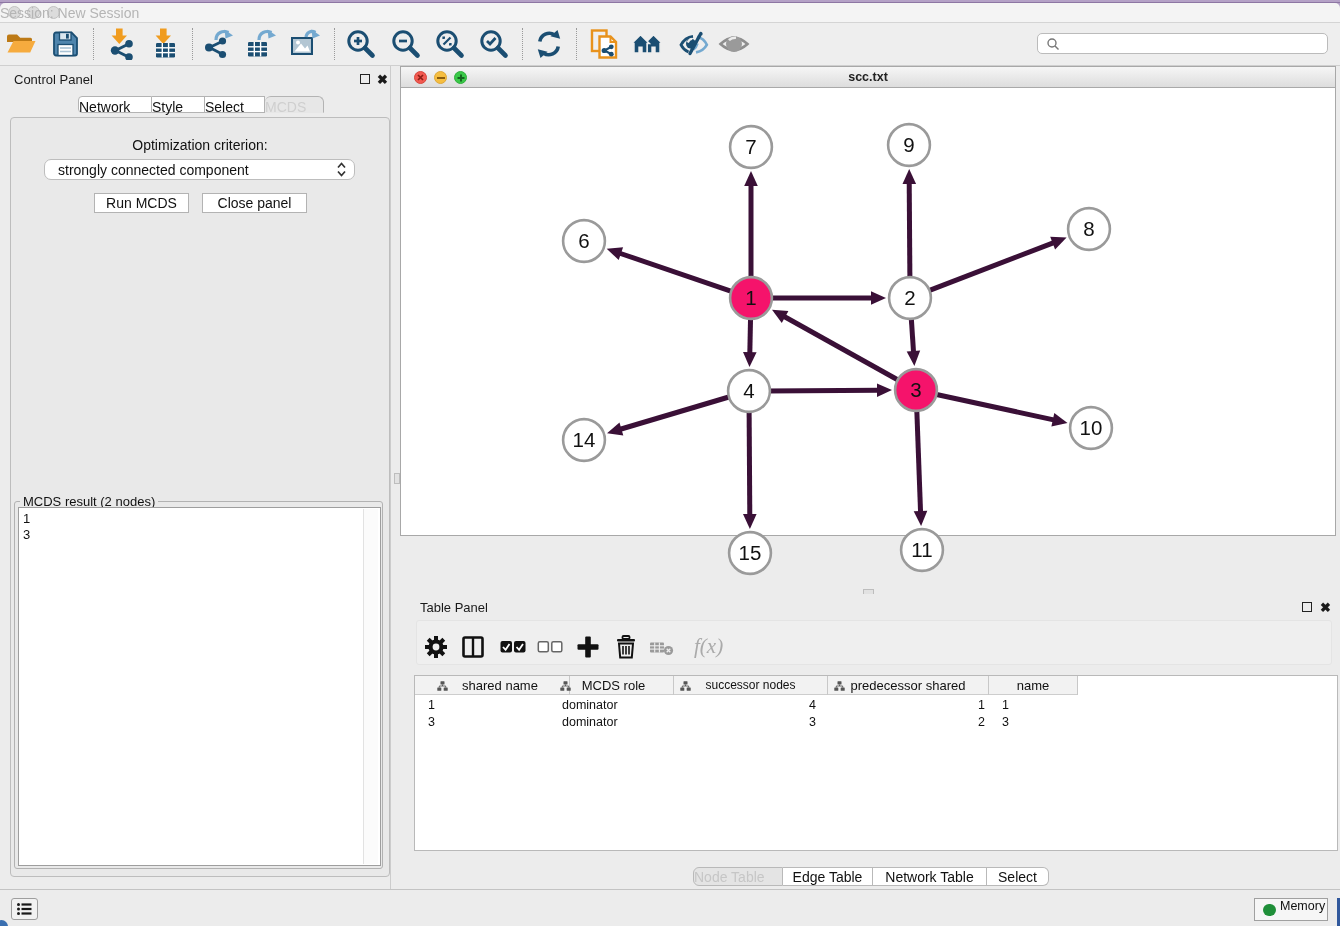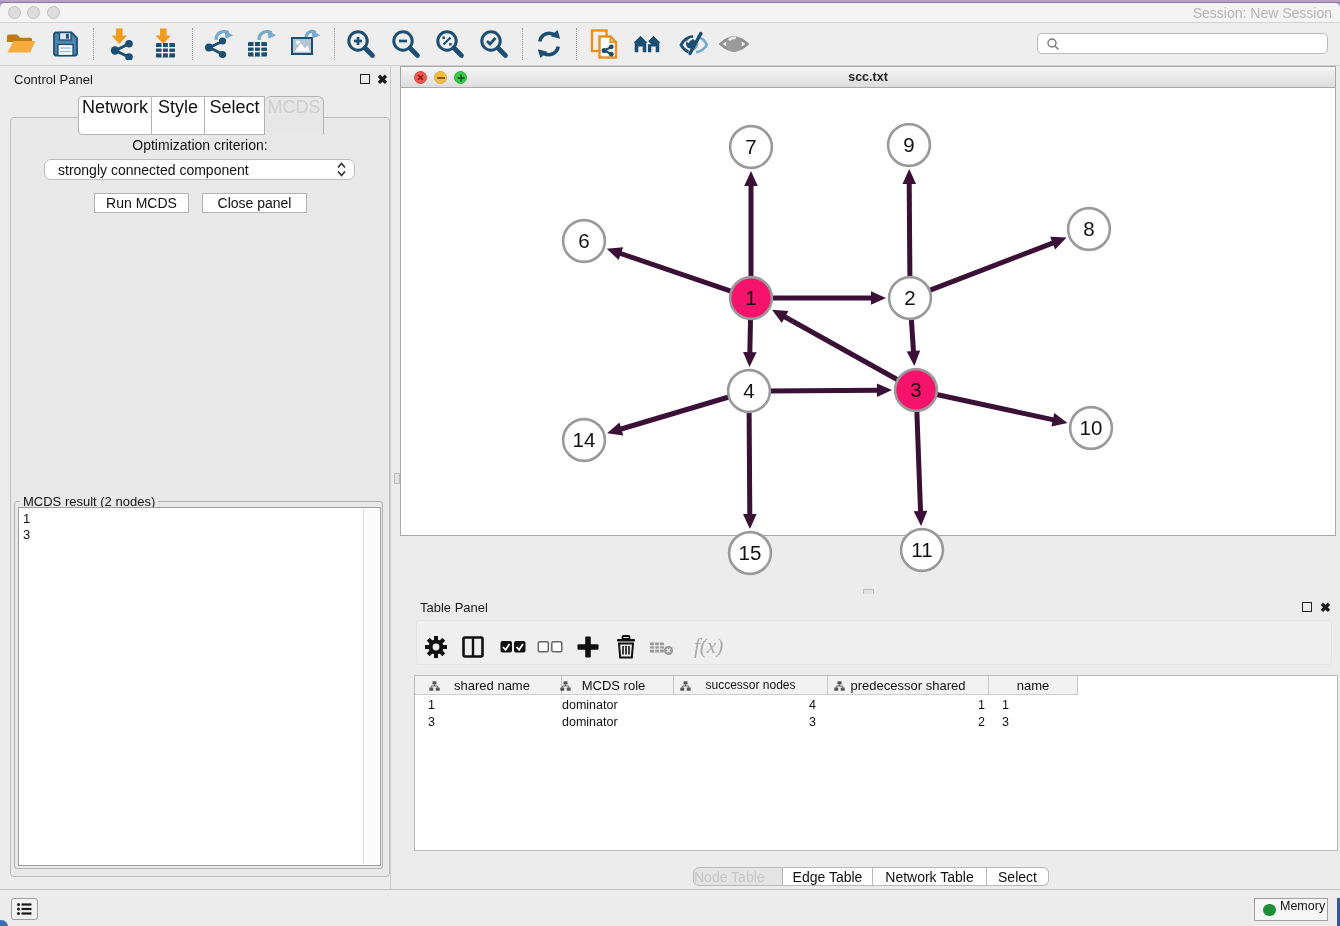"Session: New Session" div.abs { text-align: right -> left }
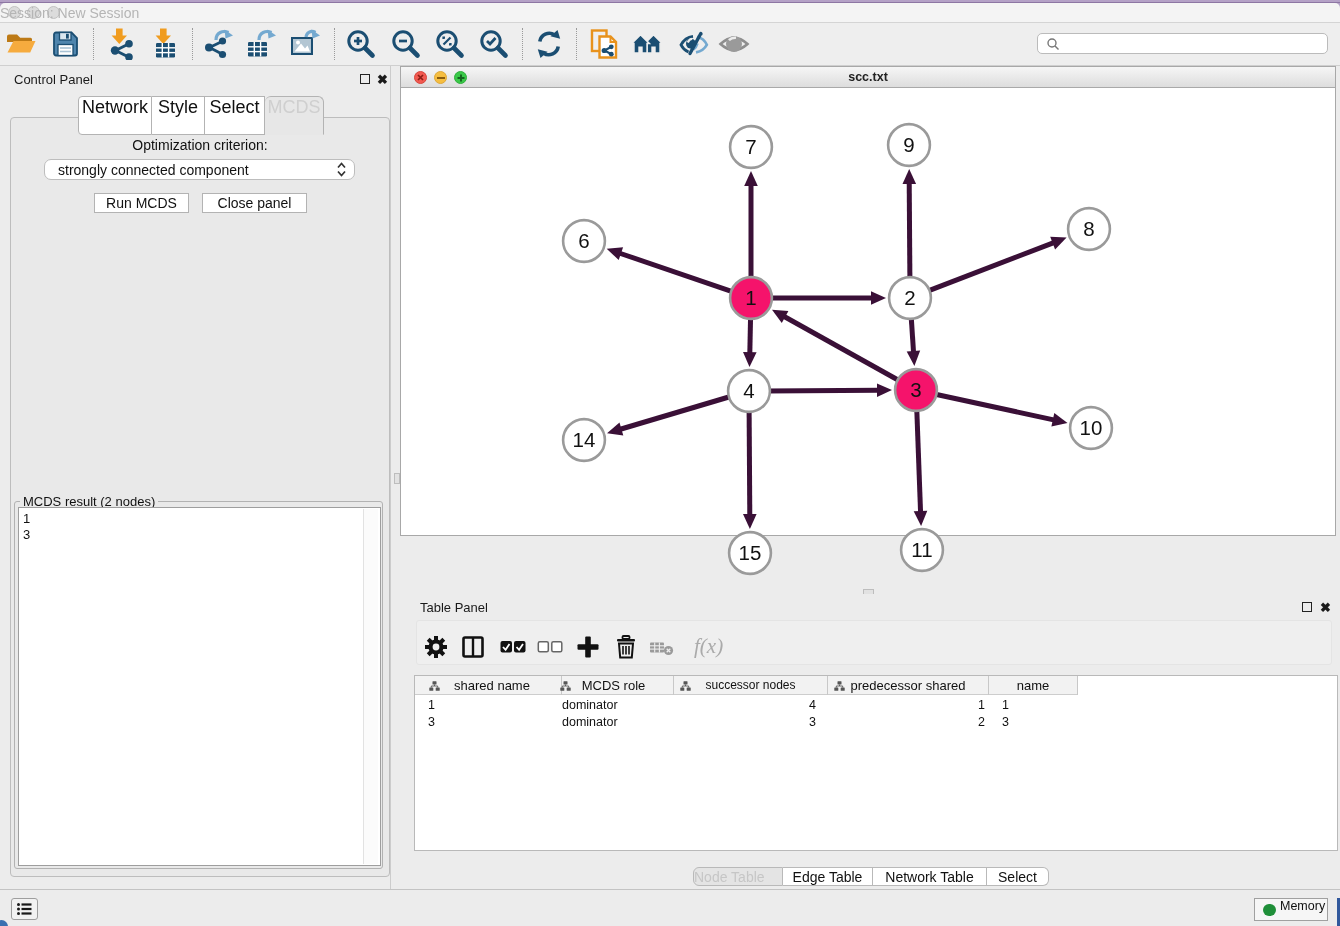"Network" .tab { font-size: 18px -> 14px; height: 39px -> 17px; text-align: center -> left }
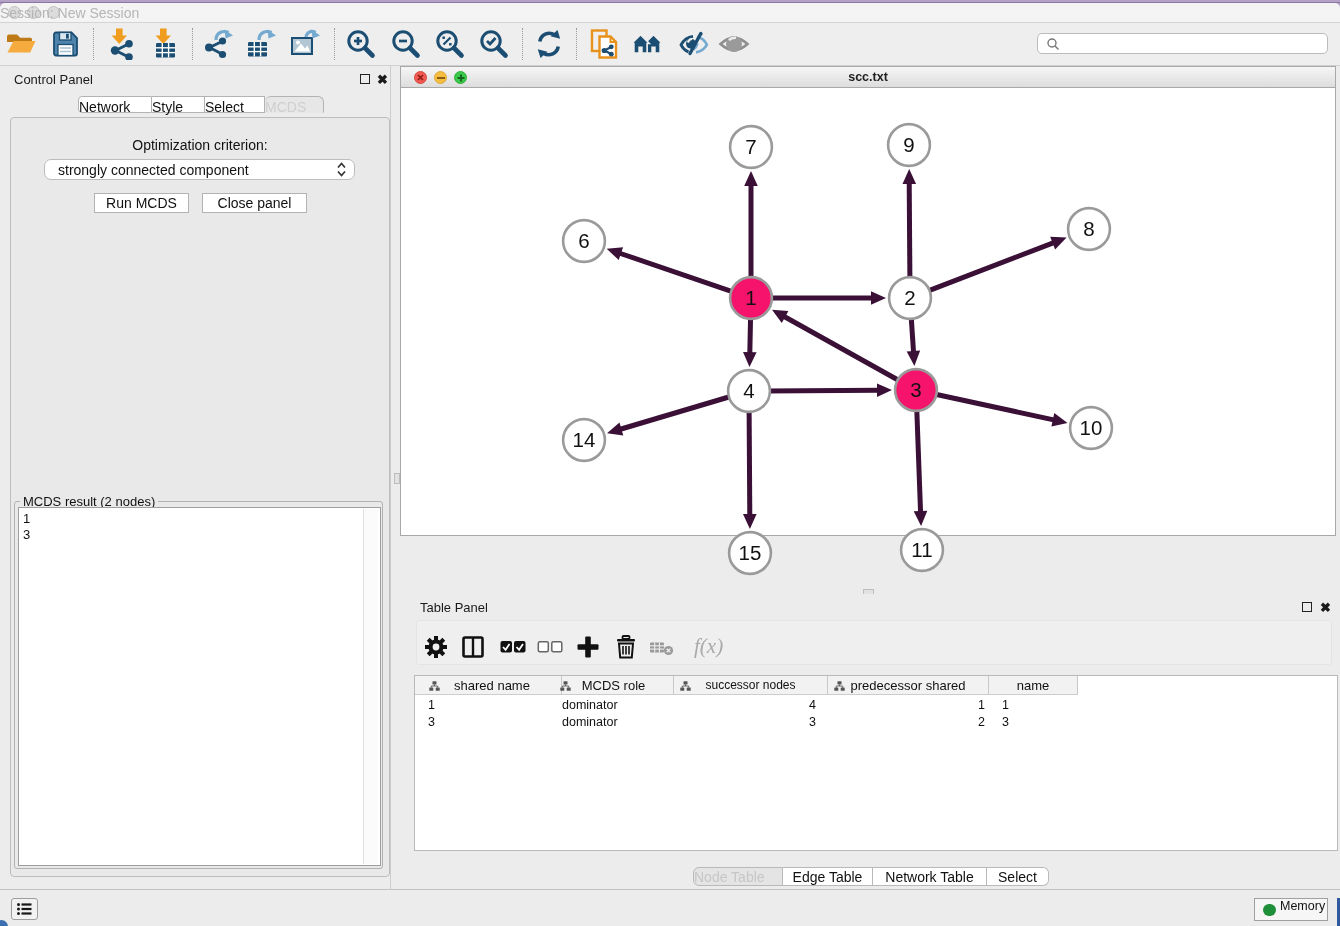"shared name" div { left: 8px -> 16px }
